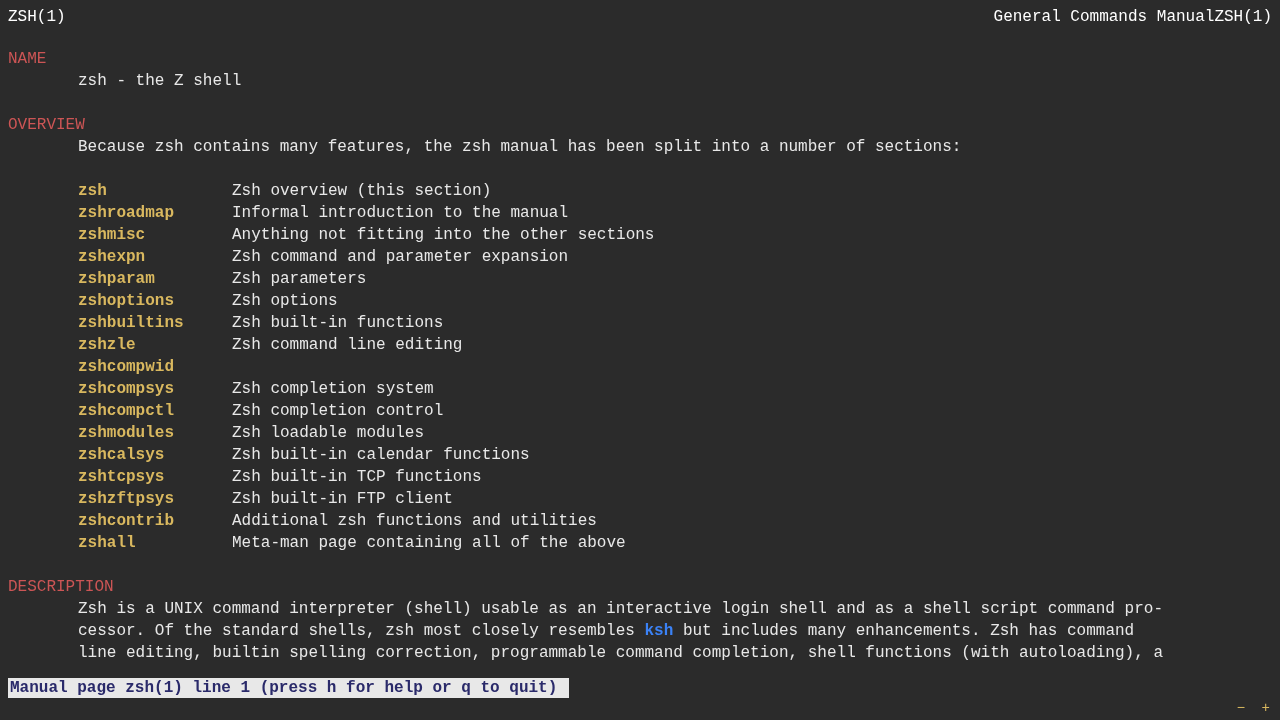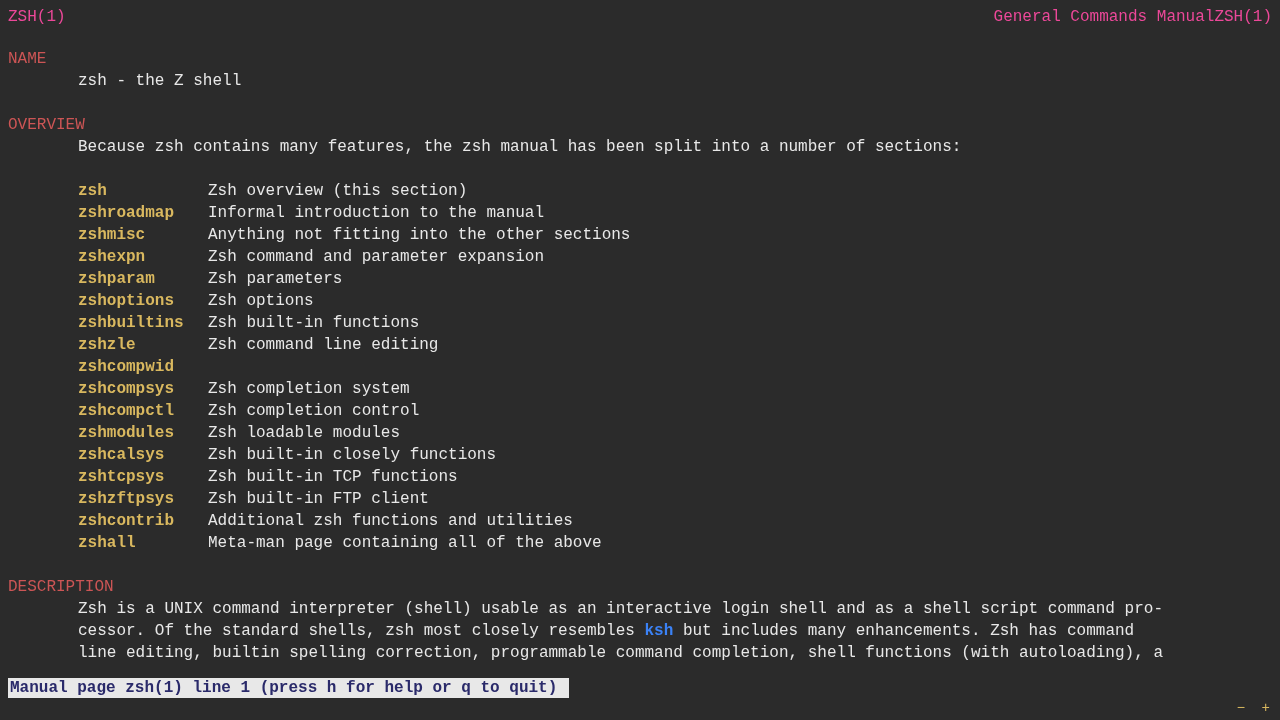"ZSH(1)" .header-left, .header-center, .header-right { color: #ec4899 -> #ffffff }
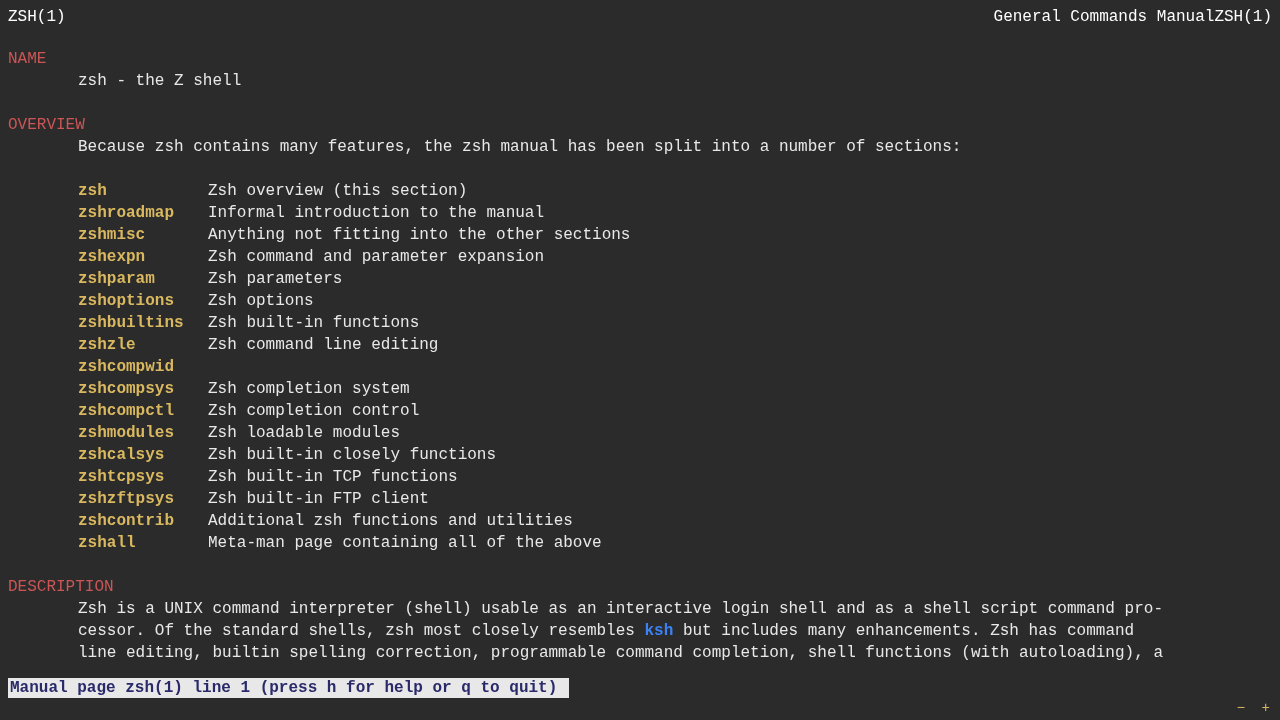"zsh" .mansection-row { gap: none -> 24px }
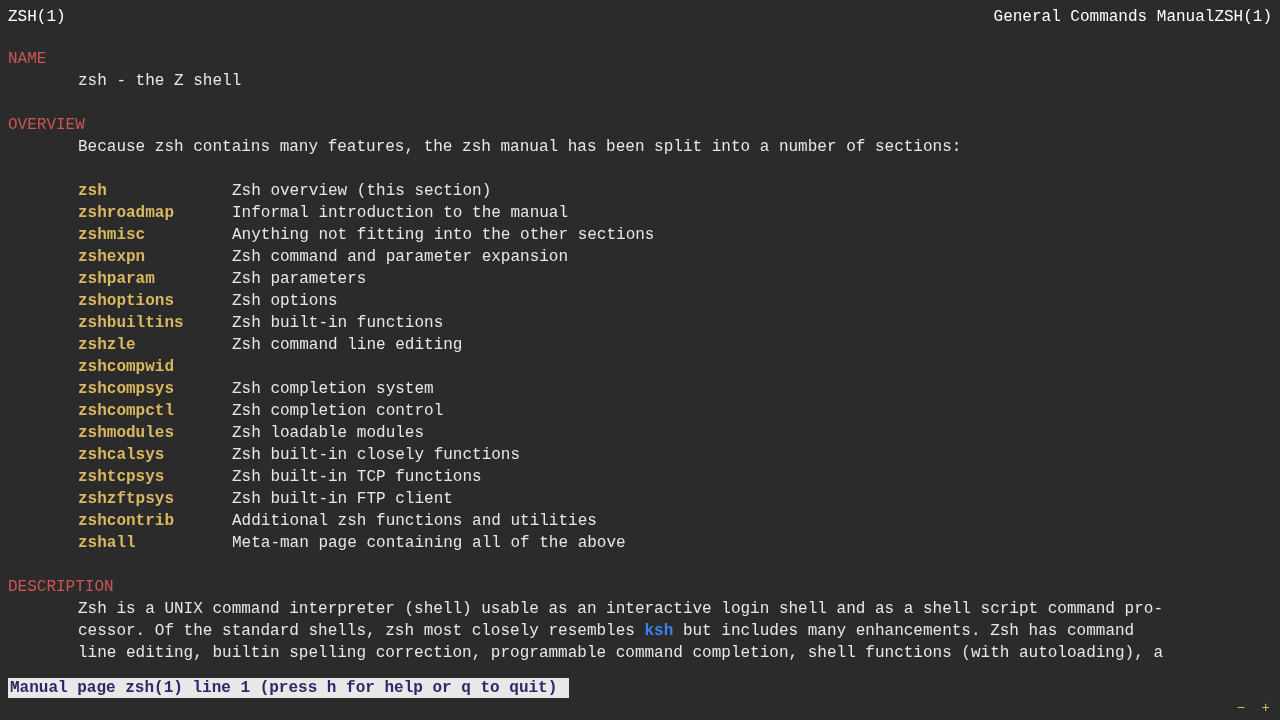"Zsh built-in closely functions" span { text: closely -> calendar }
